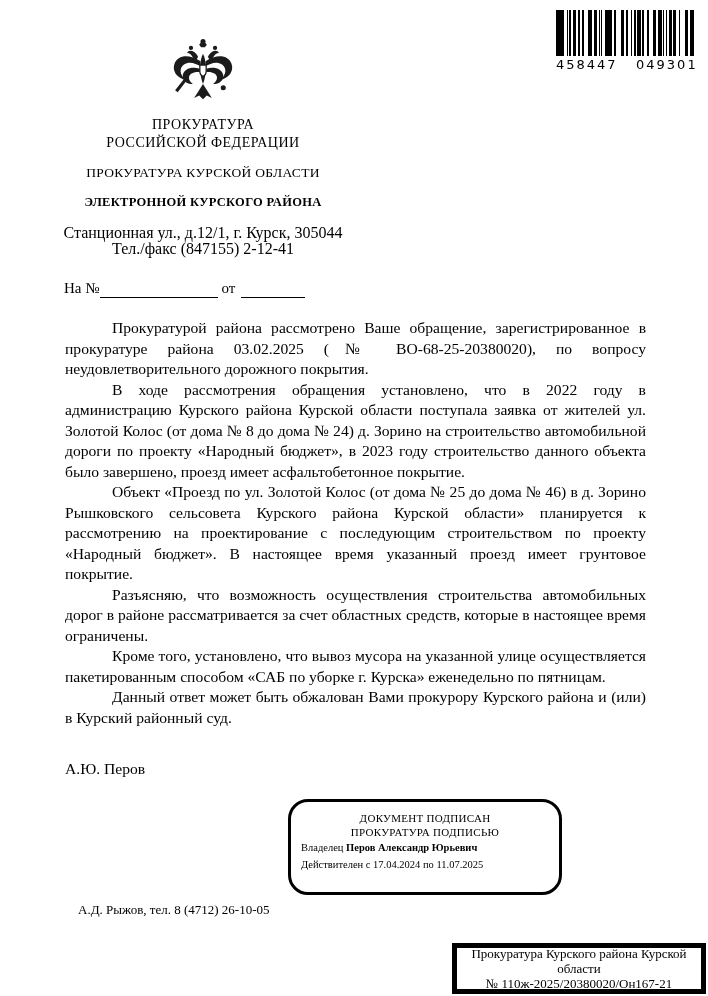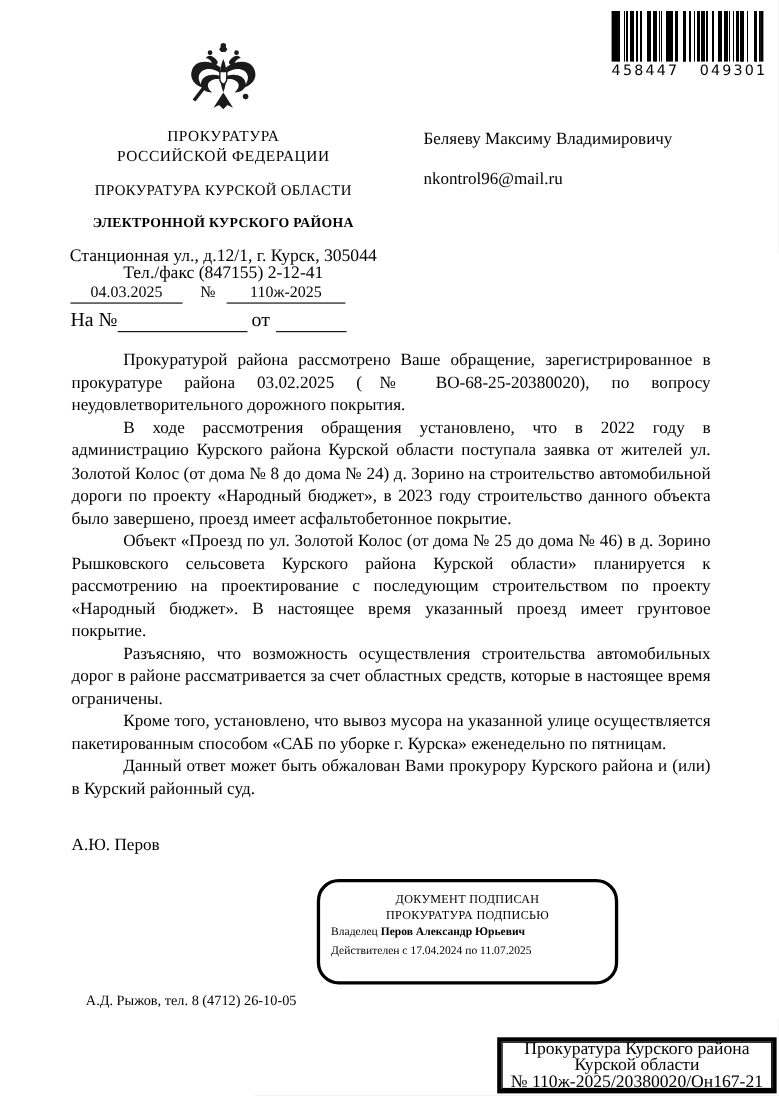"Беляеву Максиму Владимировичу" div.addressee { html: <div> <div>Беляеву Максиму Владимировичу</div> <div>nkontrol96@mail.ru</div> </div> -> none }
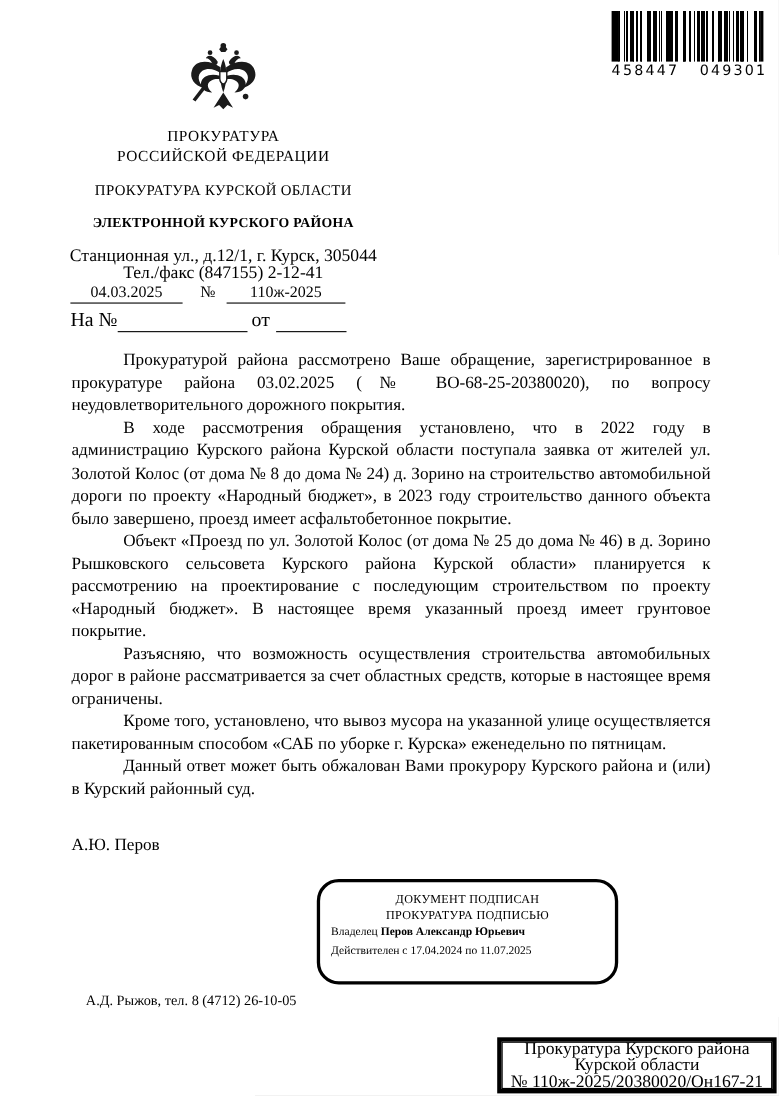"04.03.2025 № 110ж-2025" div.ref-row1 { html: <div> <span>04.03.2025</span><span>№</span><span>110ж-2025</span> </div> -> none }
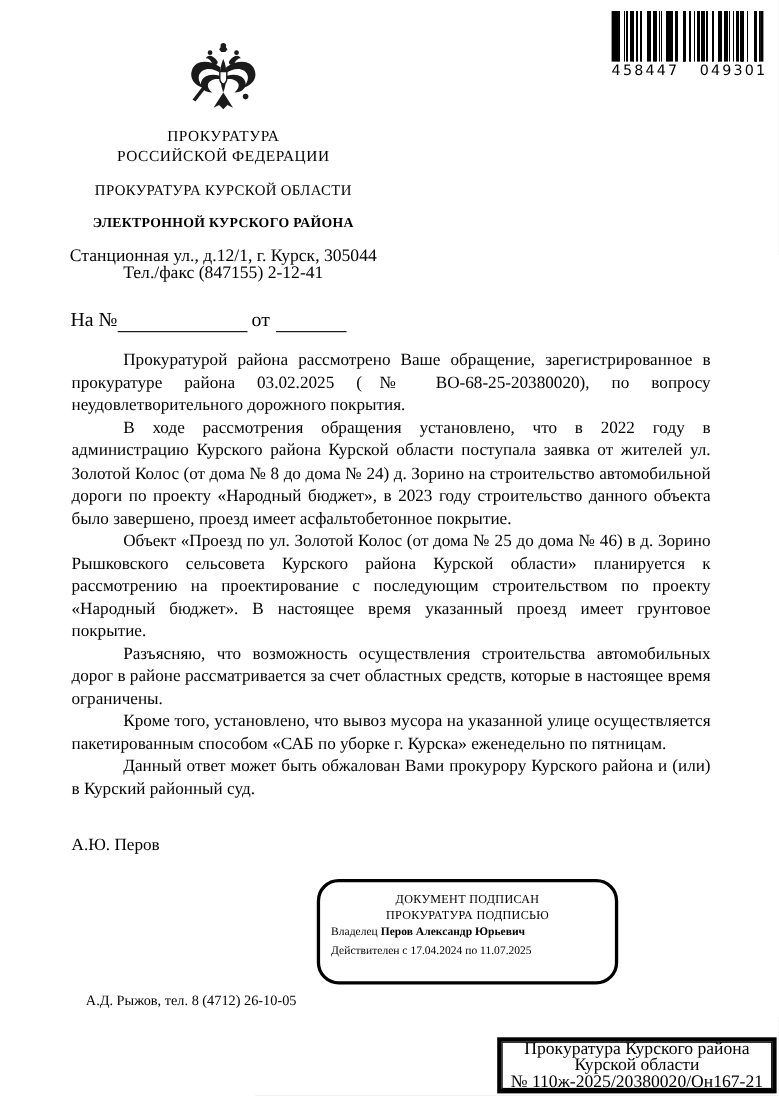"На № от" .ref-row2 { font-size: 18px -> 15px }
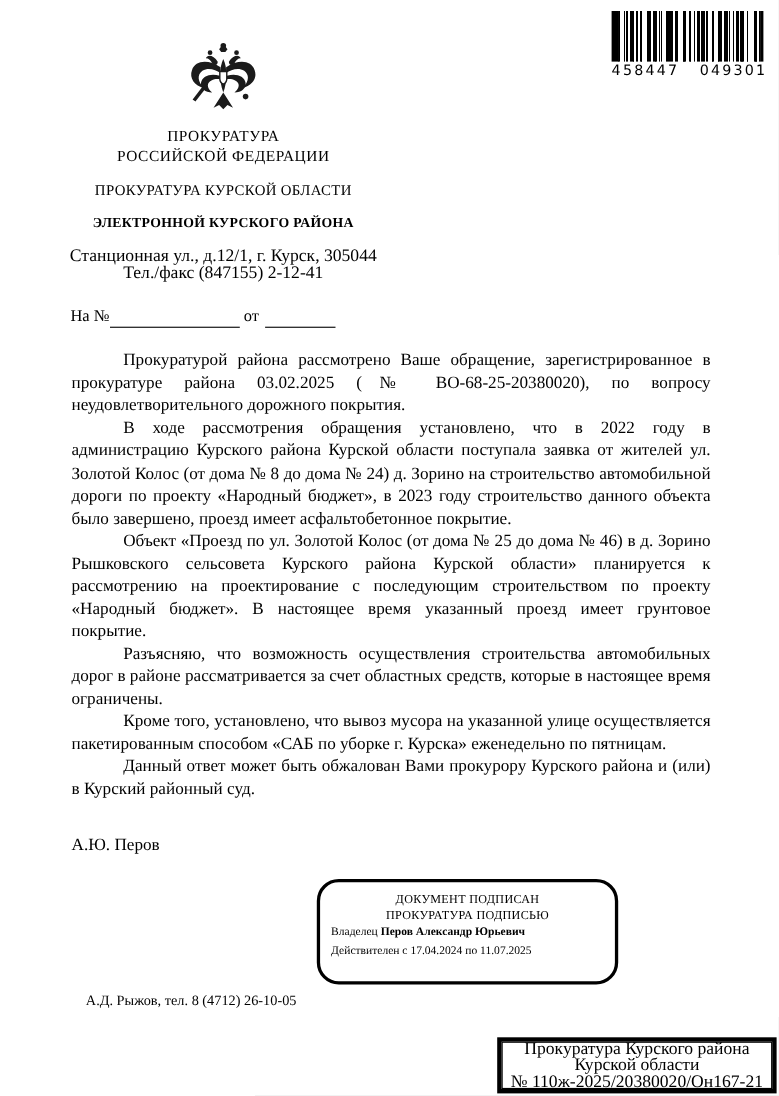"Прокуратура Курского района Курской" .regbox-inner { font-size: 16px -> 13px }
